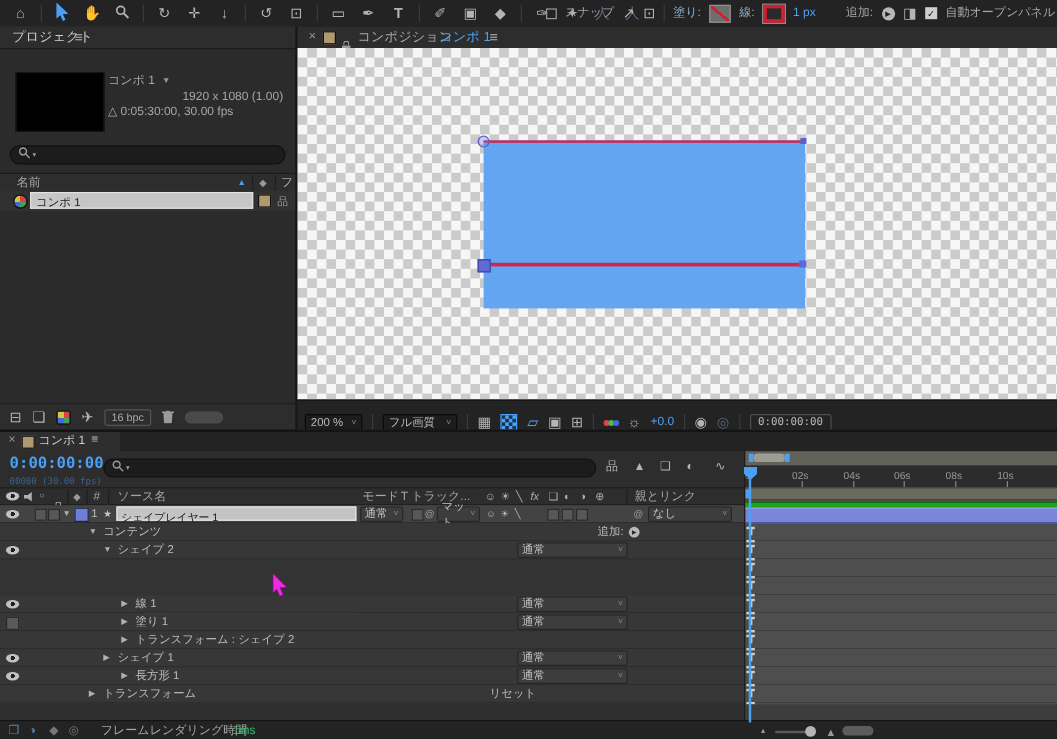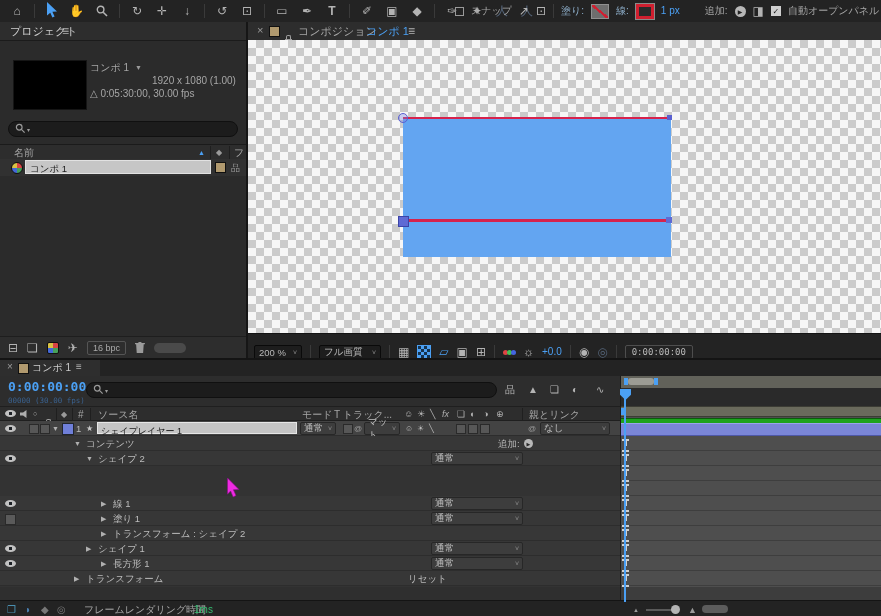"02s" div.a { html: none -> <div> <span>0s</span> <span>02s</span> <span>04s</span> <span>06s</span> <span>08s</span> <span>10s</span> <span></span> <span></span> <span></span> <span></span> <span></span> </div> }
